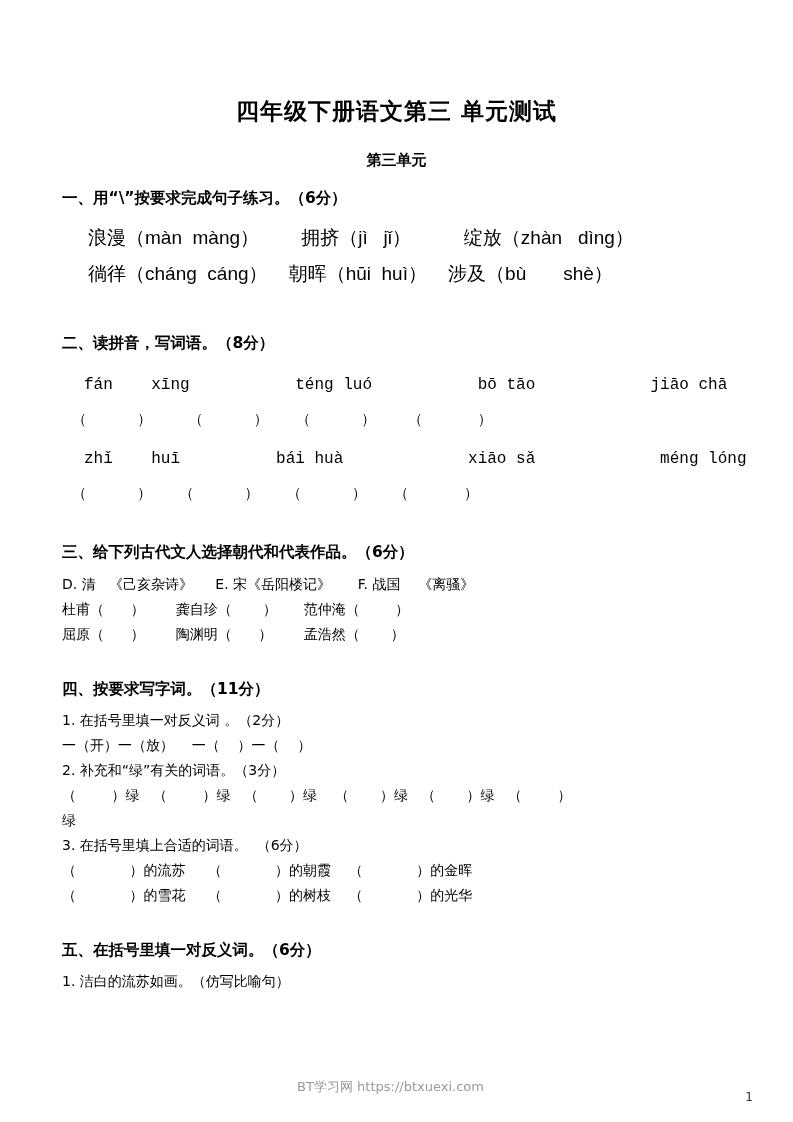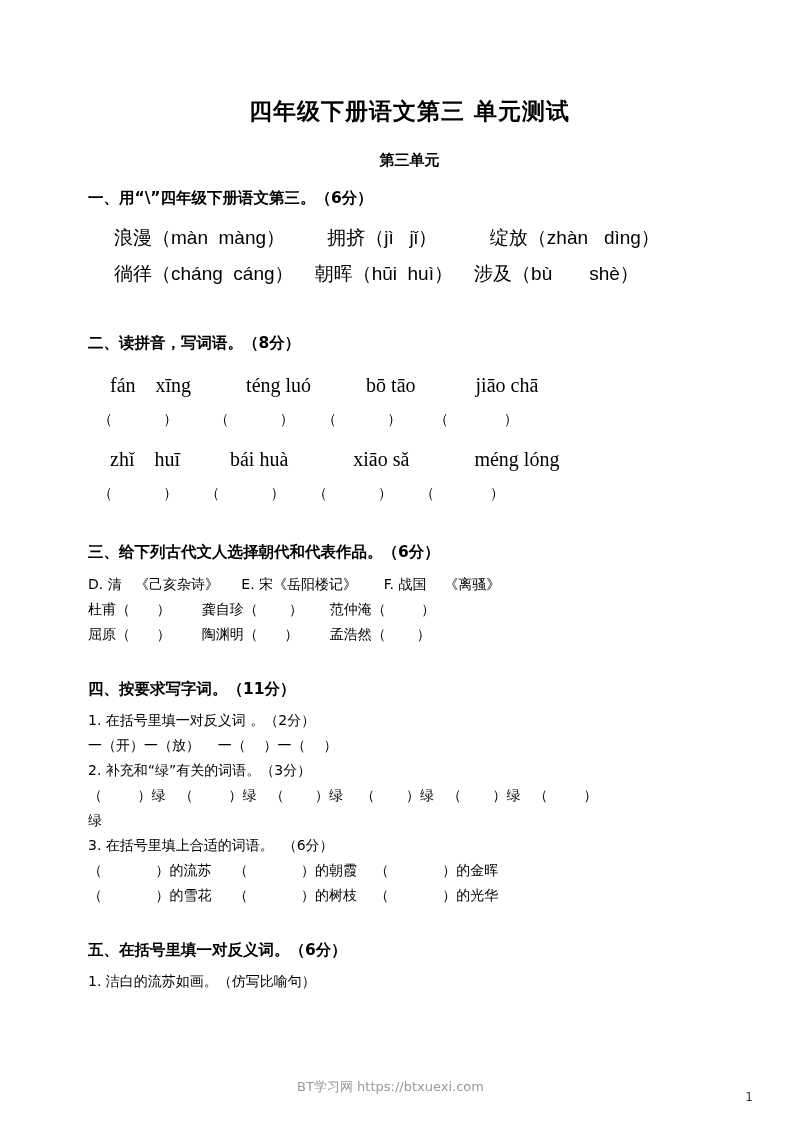"四年级下册语文第三 单元测试" .page { padding: 78px 62px 0 88px -> 78px 62px 0 62px }
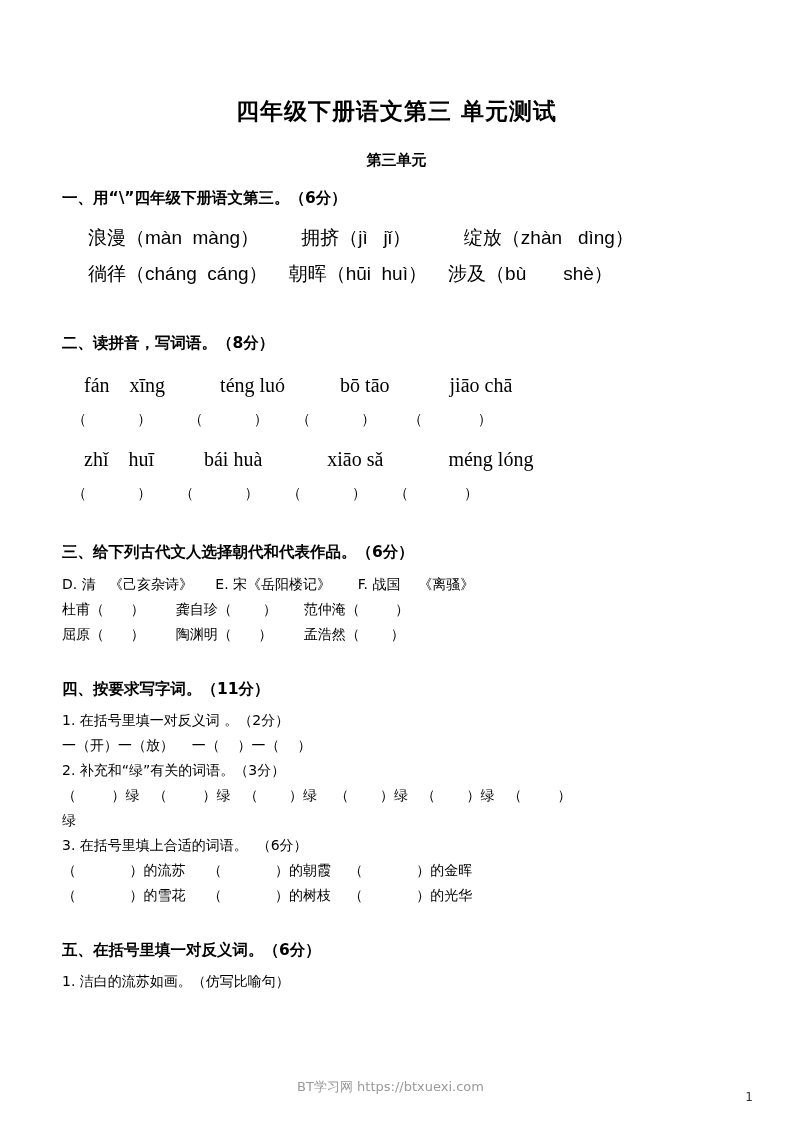"一、用“\”四年级下册语文第三。（6分）" div.sec-head { text: 四年级下册语文第三 -> 按要求完成句子练习 }
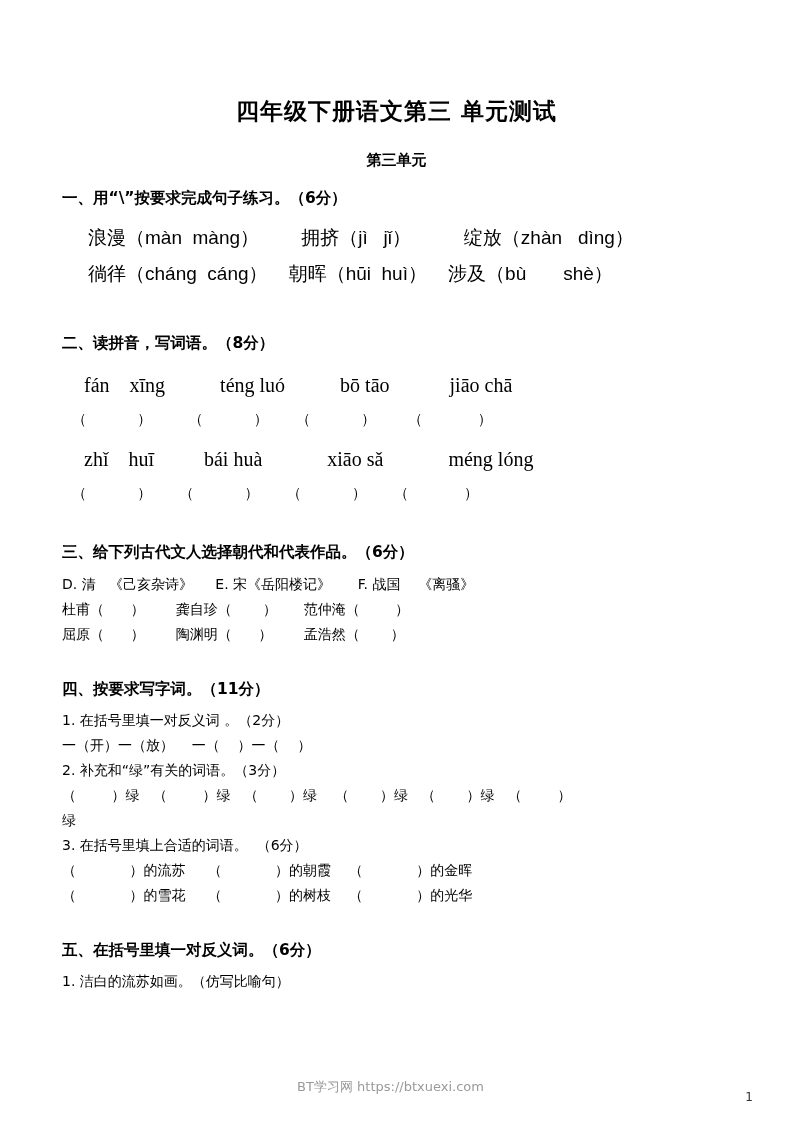"fán xīng téng luó bō" .pinyin-row { font-family: Liberation Serif, serif -> Liberation Mono, monospace; font-size: 20px -> 16px }
